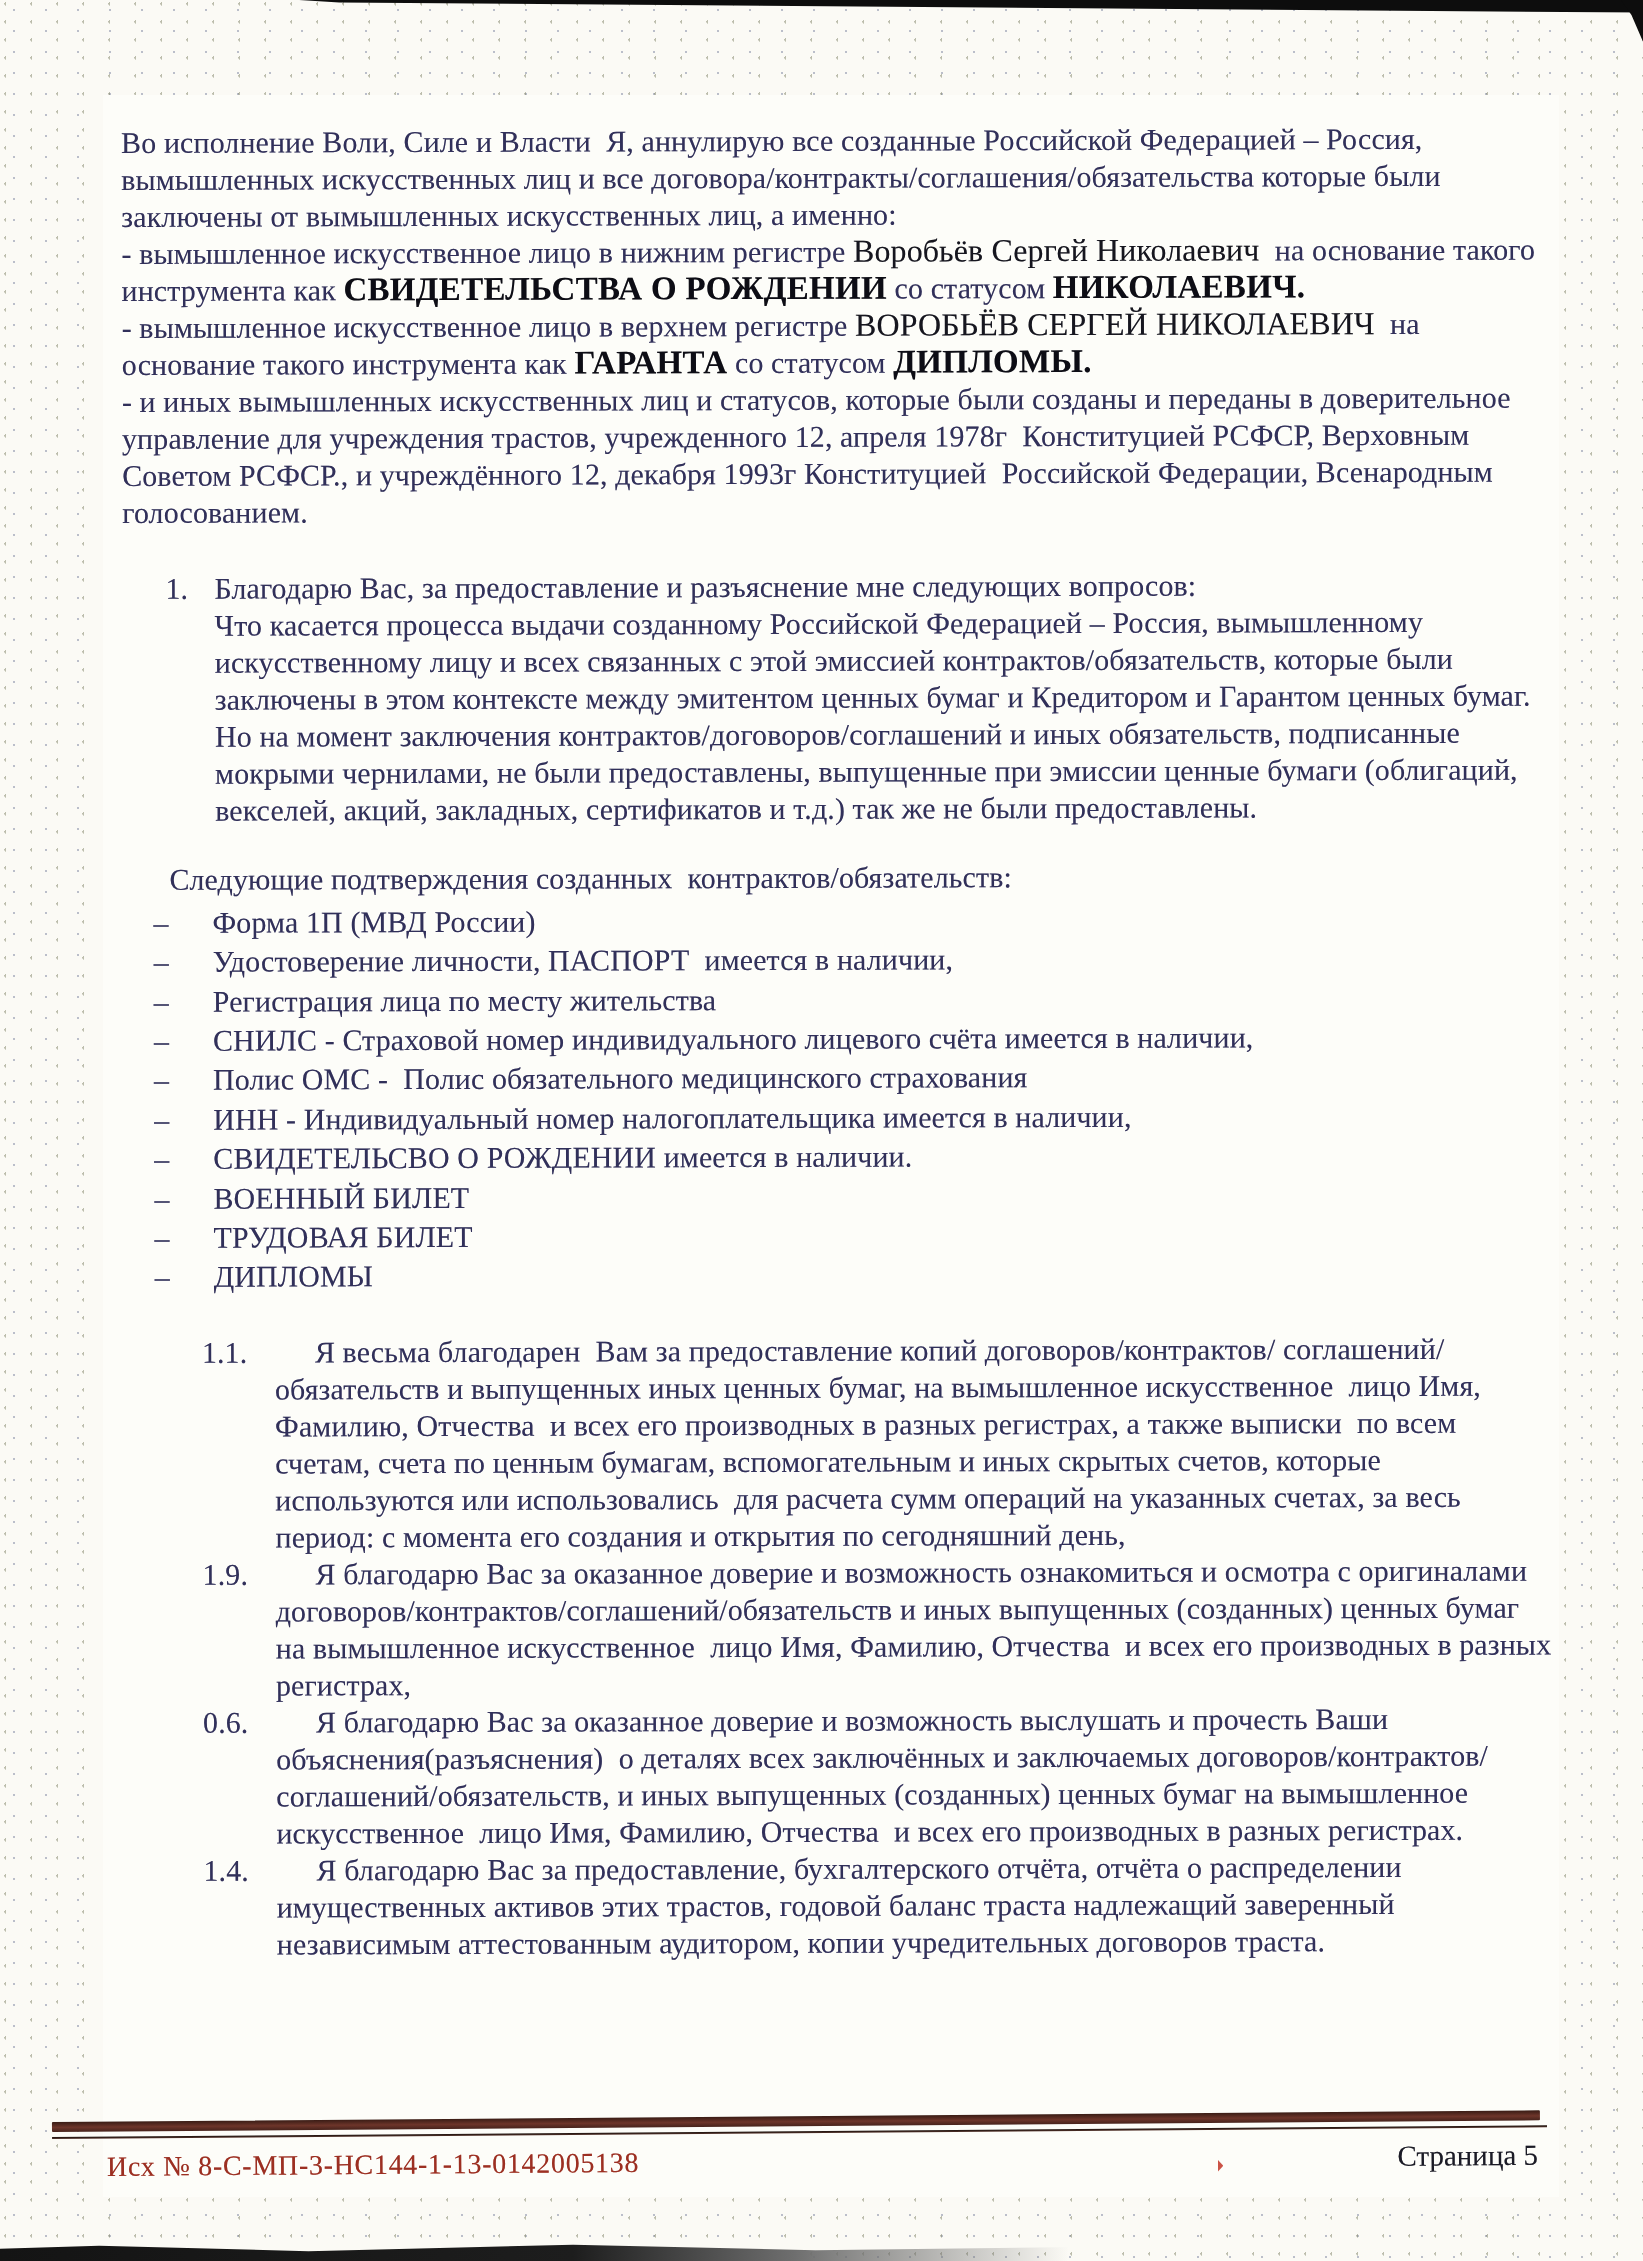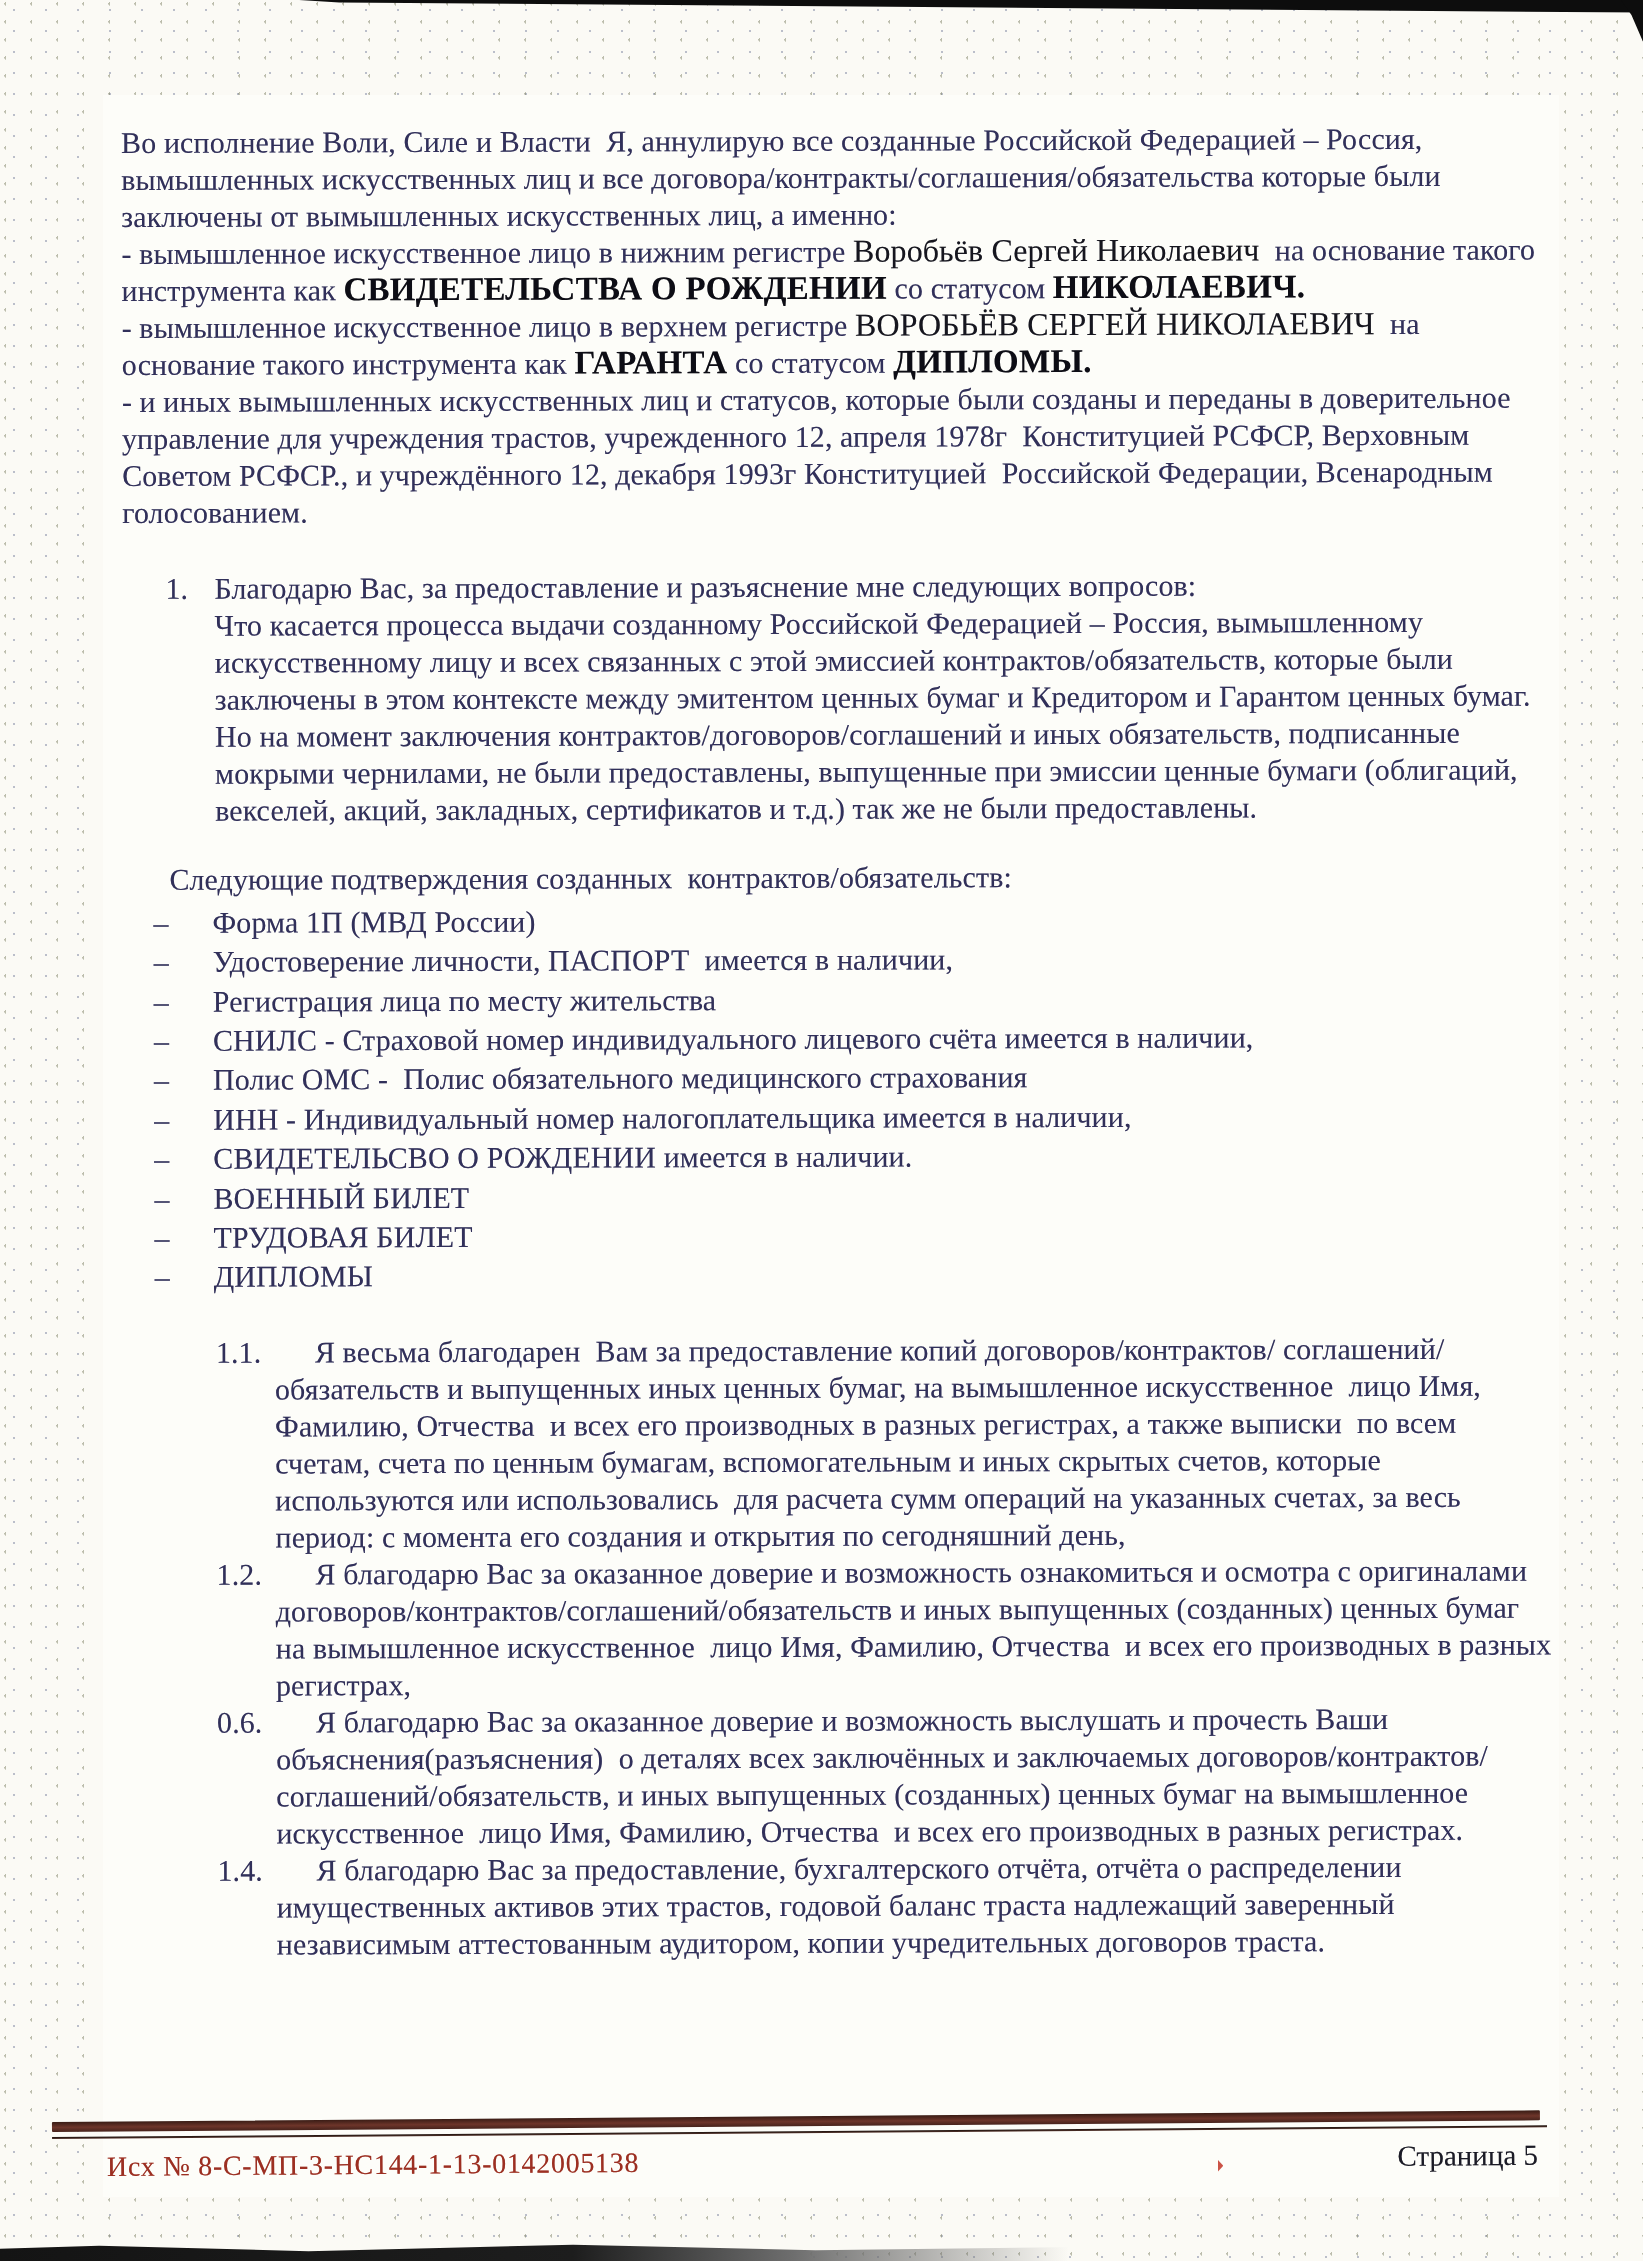"1.1." .sub-num { left: 91px -> 77px }
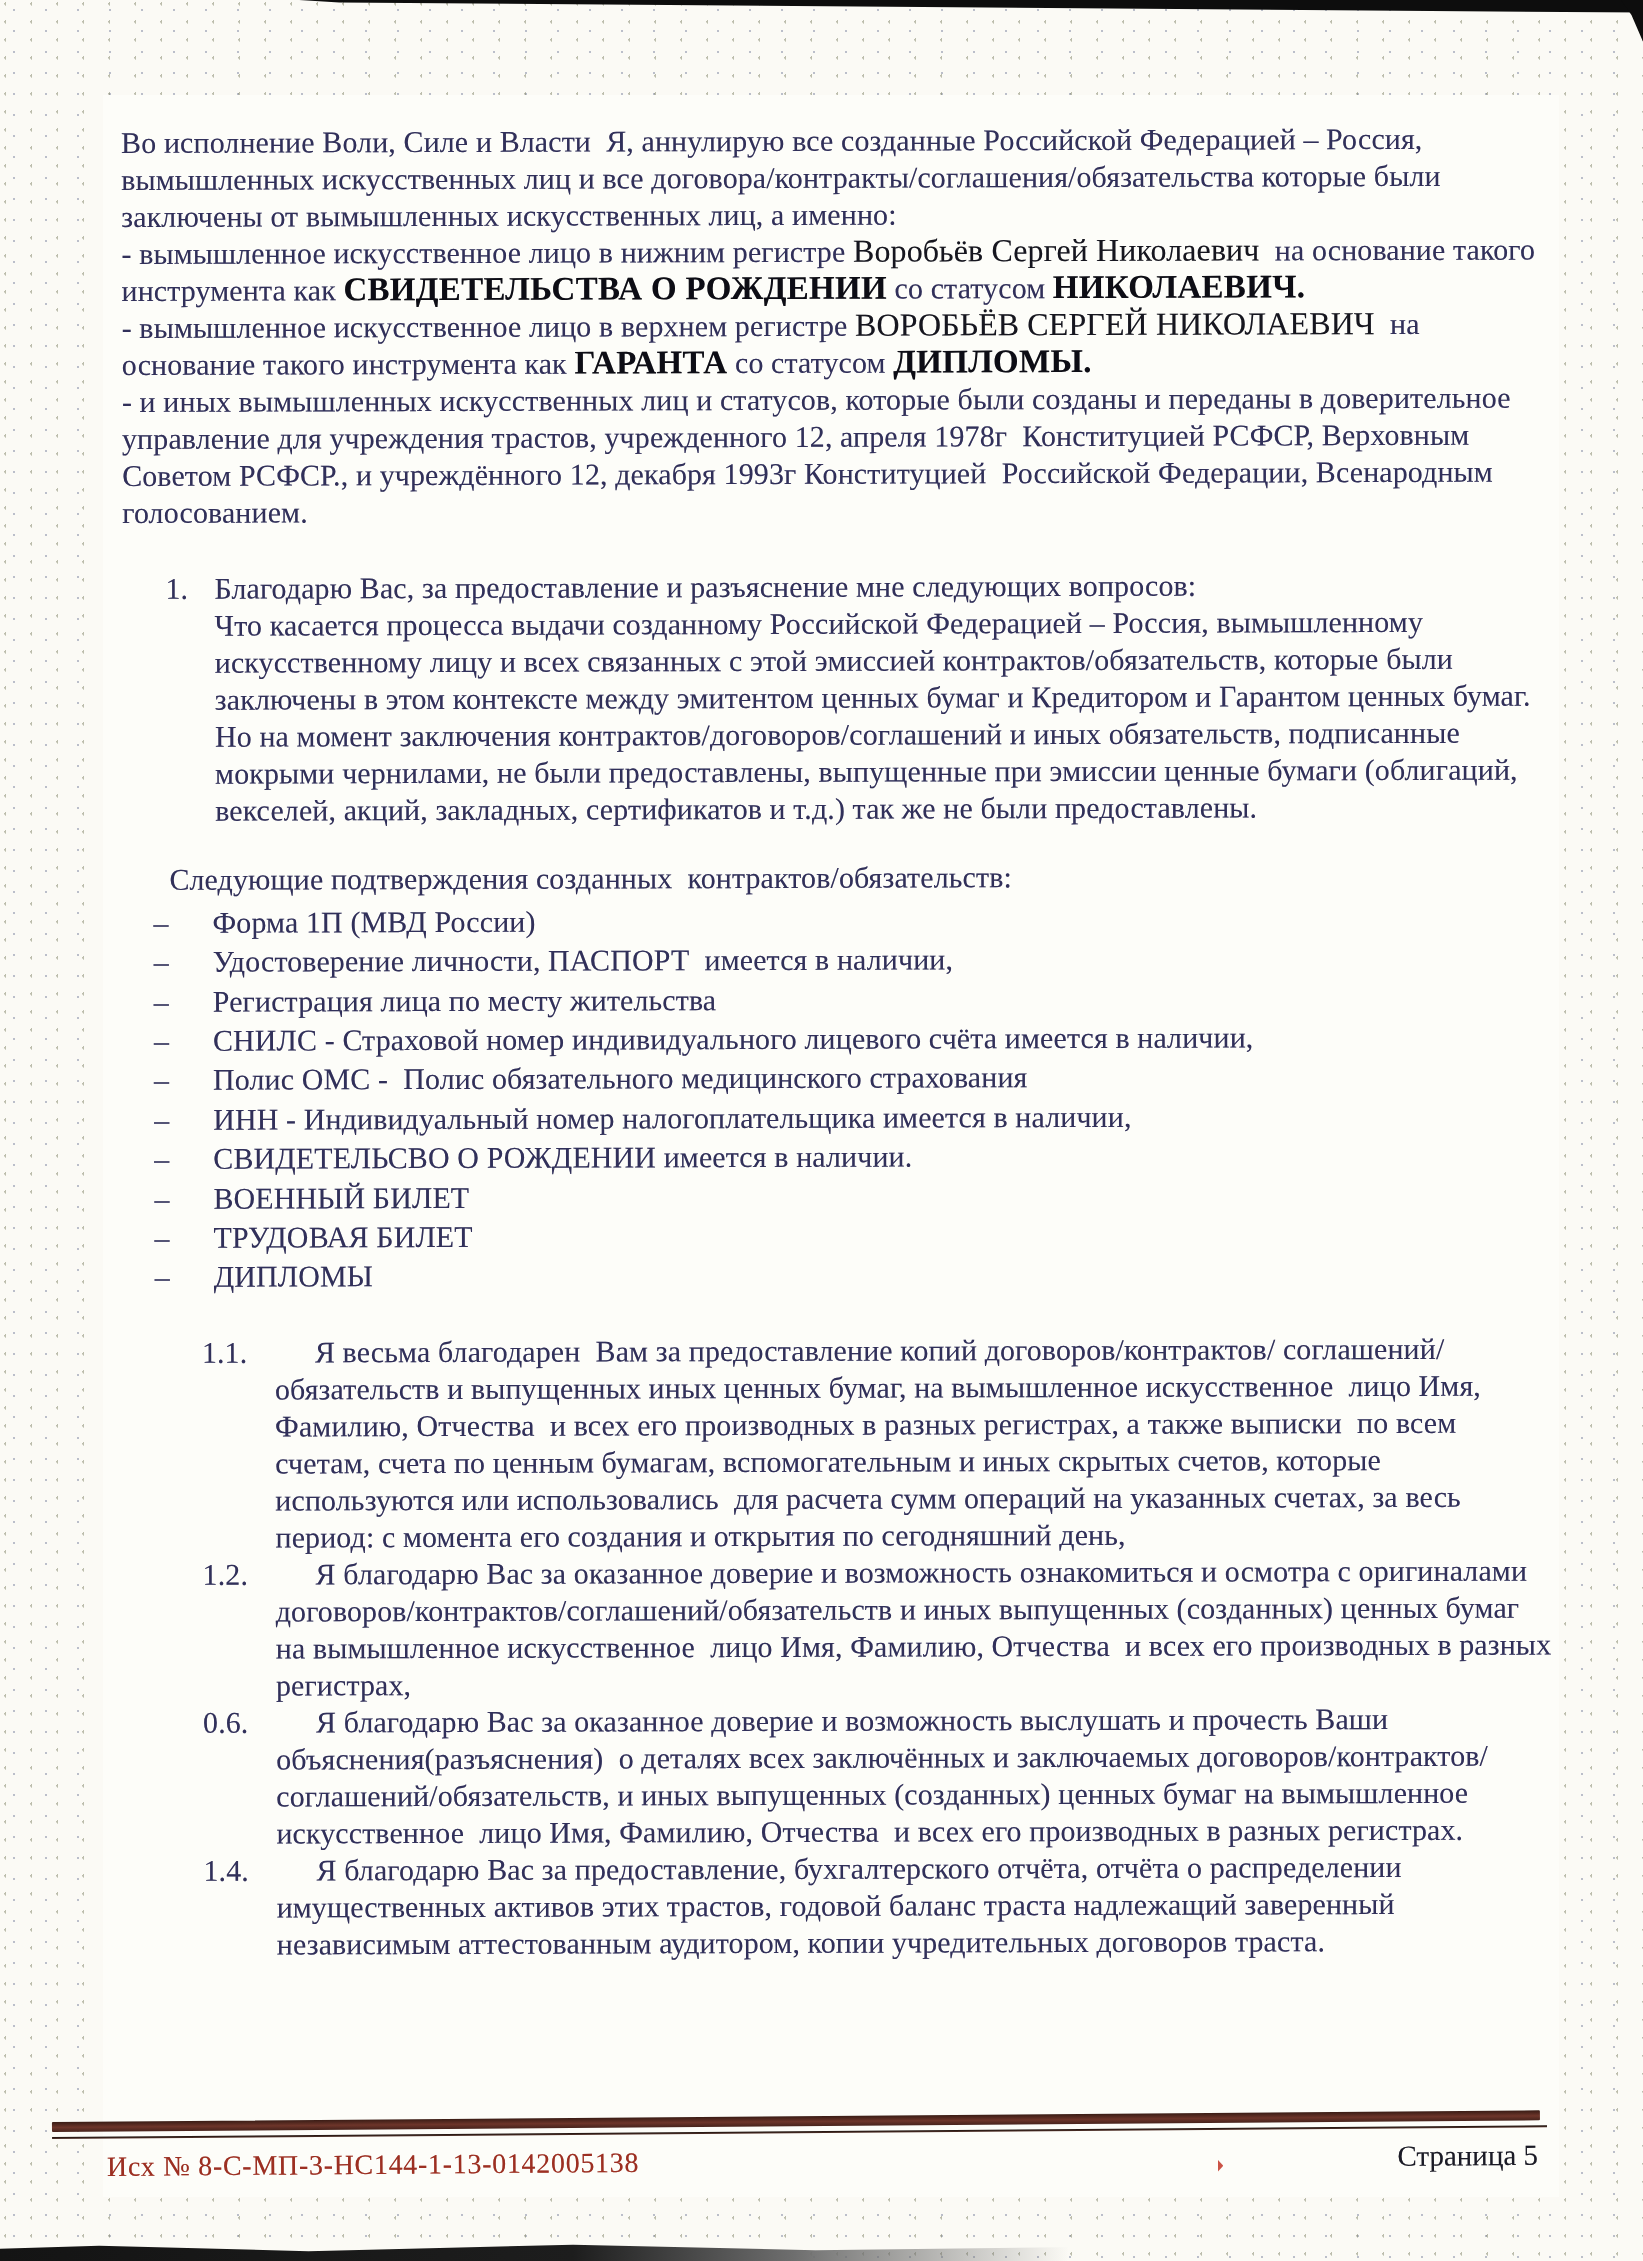"1.2." span.sub-num { text: 1.2 -> 1.9 }
